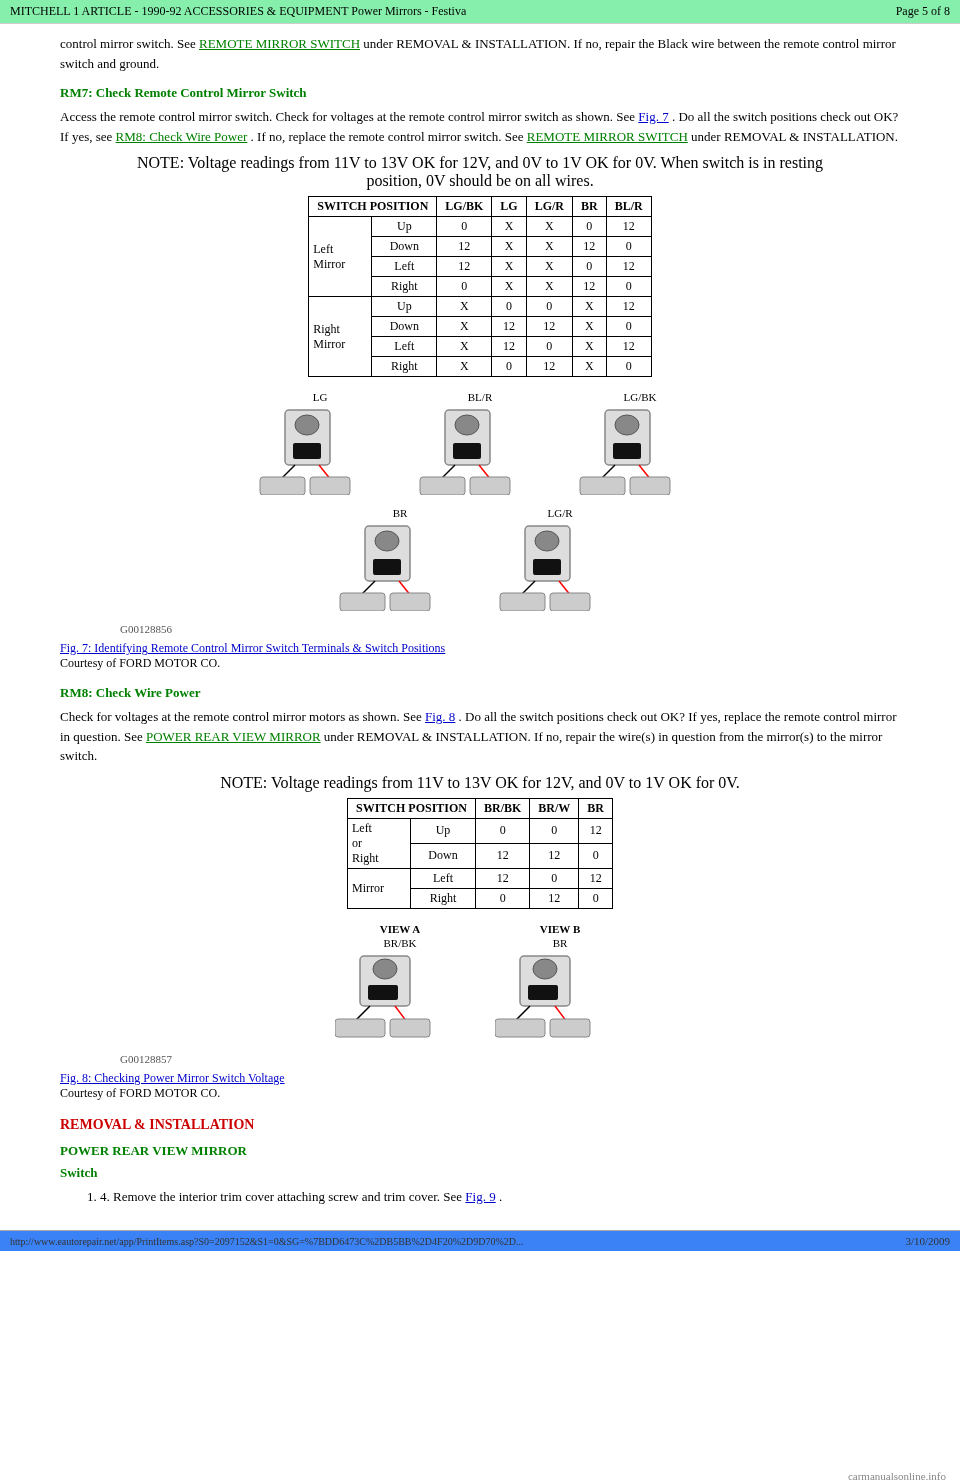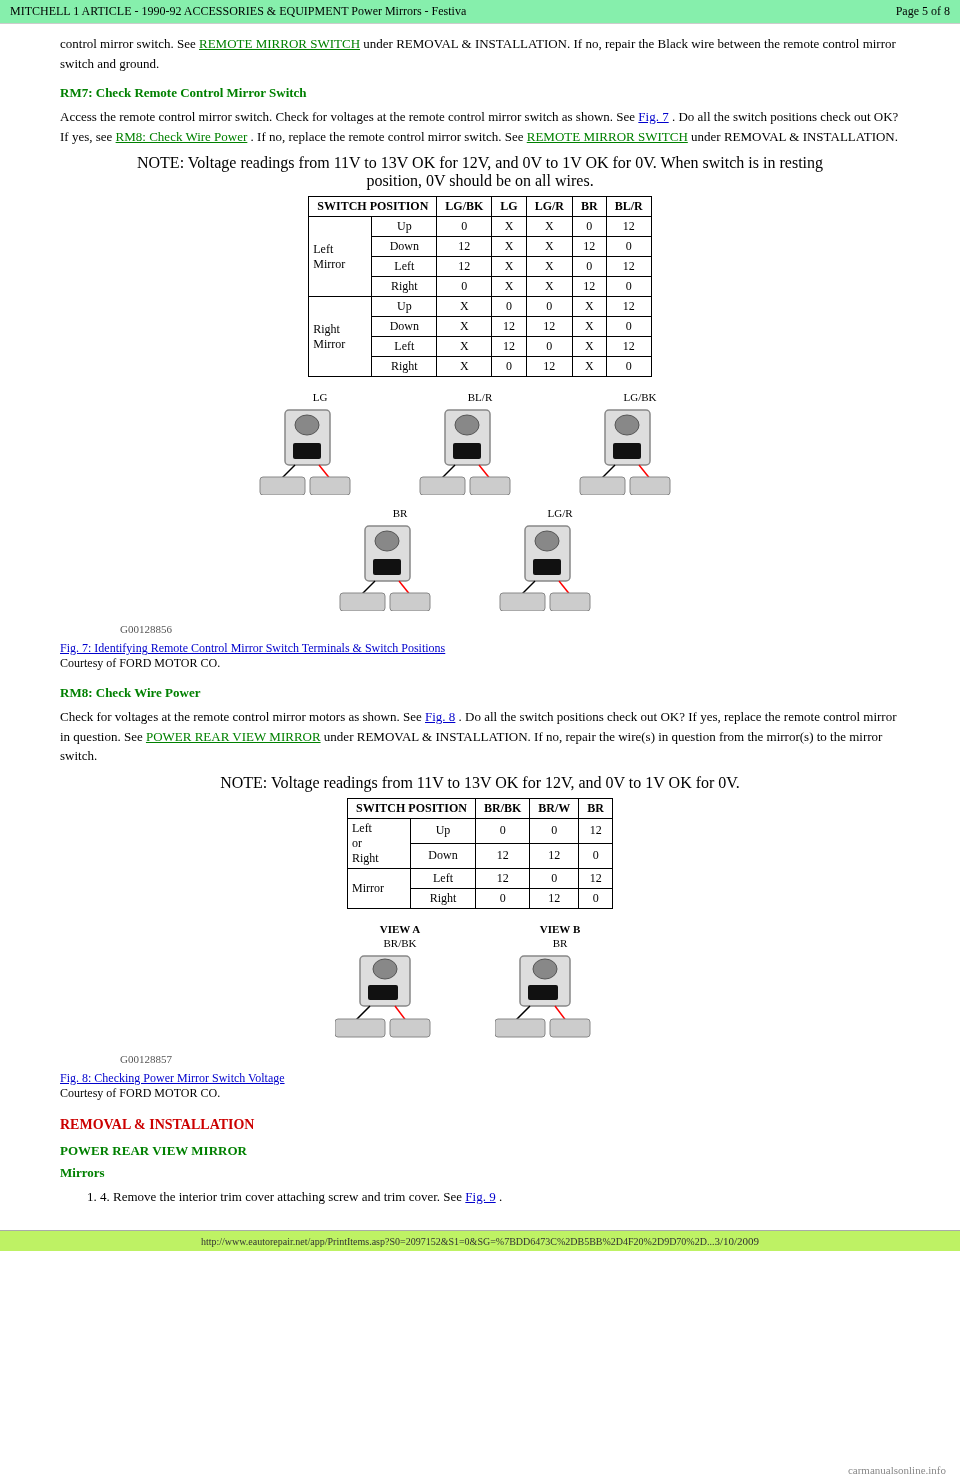"Mirrors" div { text: Mirrors -> Switch }
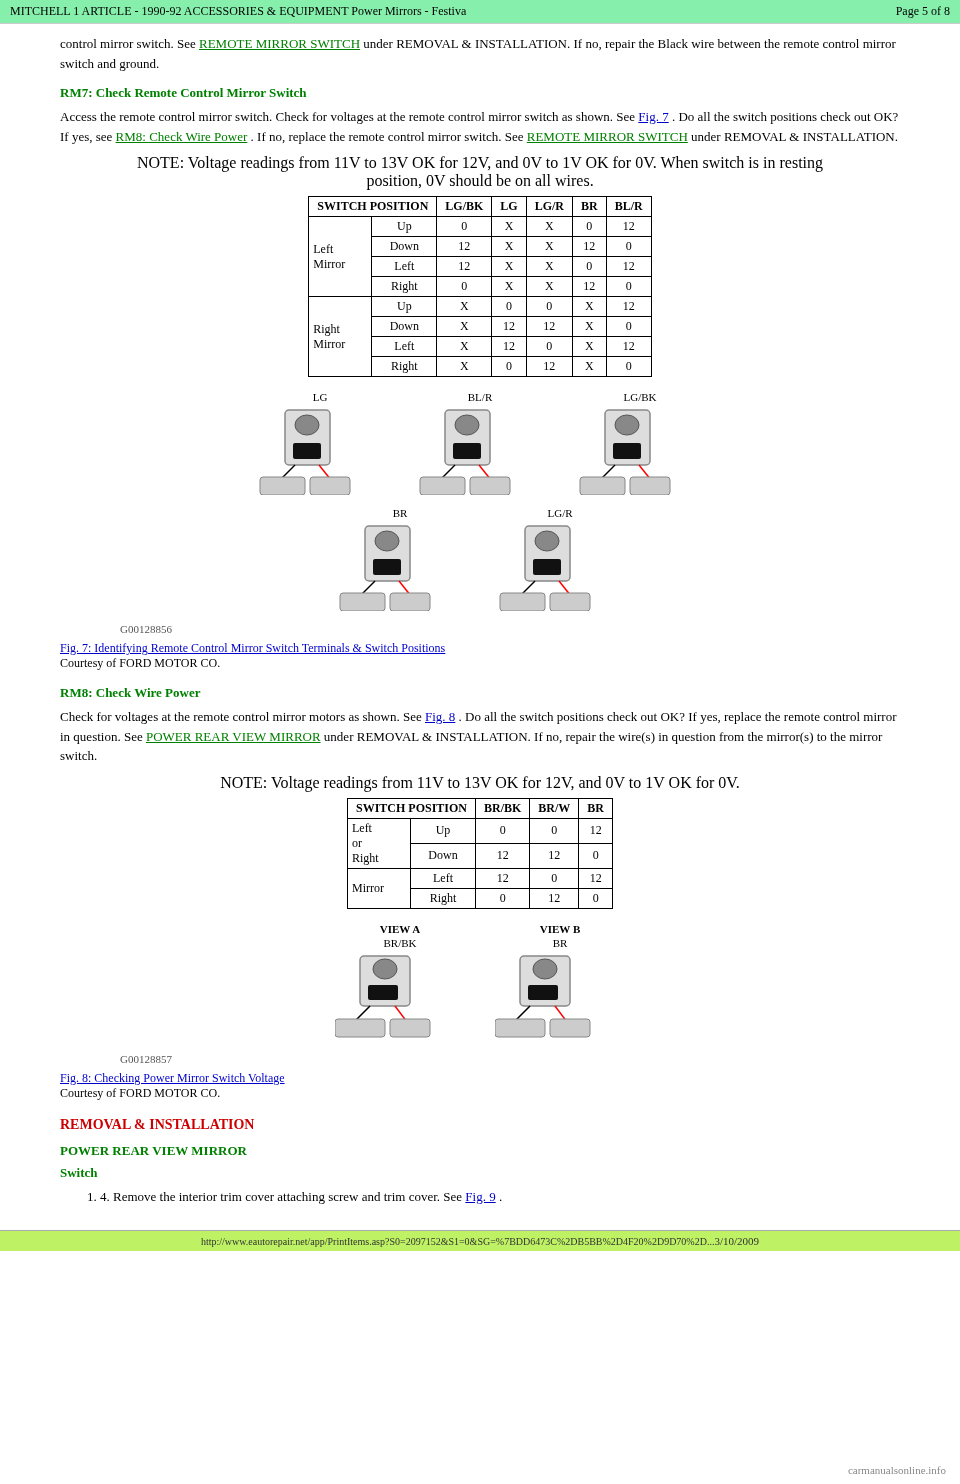"http://www.eautorepair.net/app/PrintItem" .footer-bar { background: #bef264 -> #3b82f6; justify-content: center -> space-between }
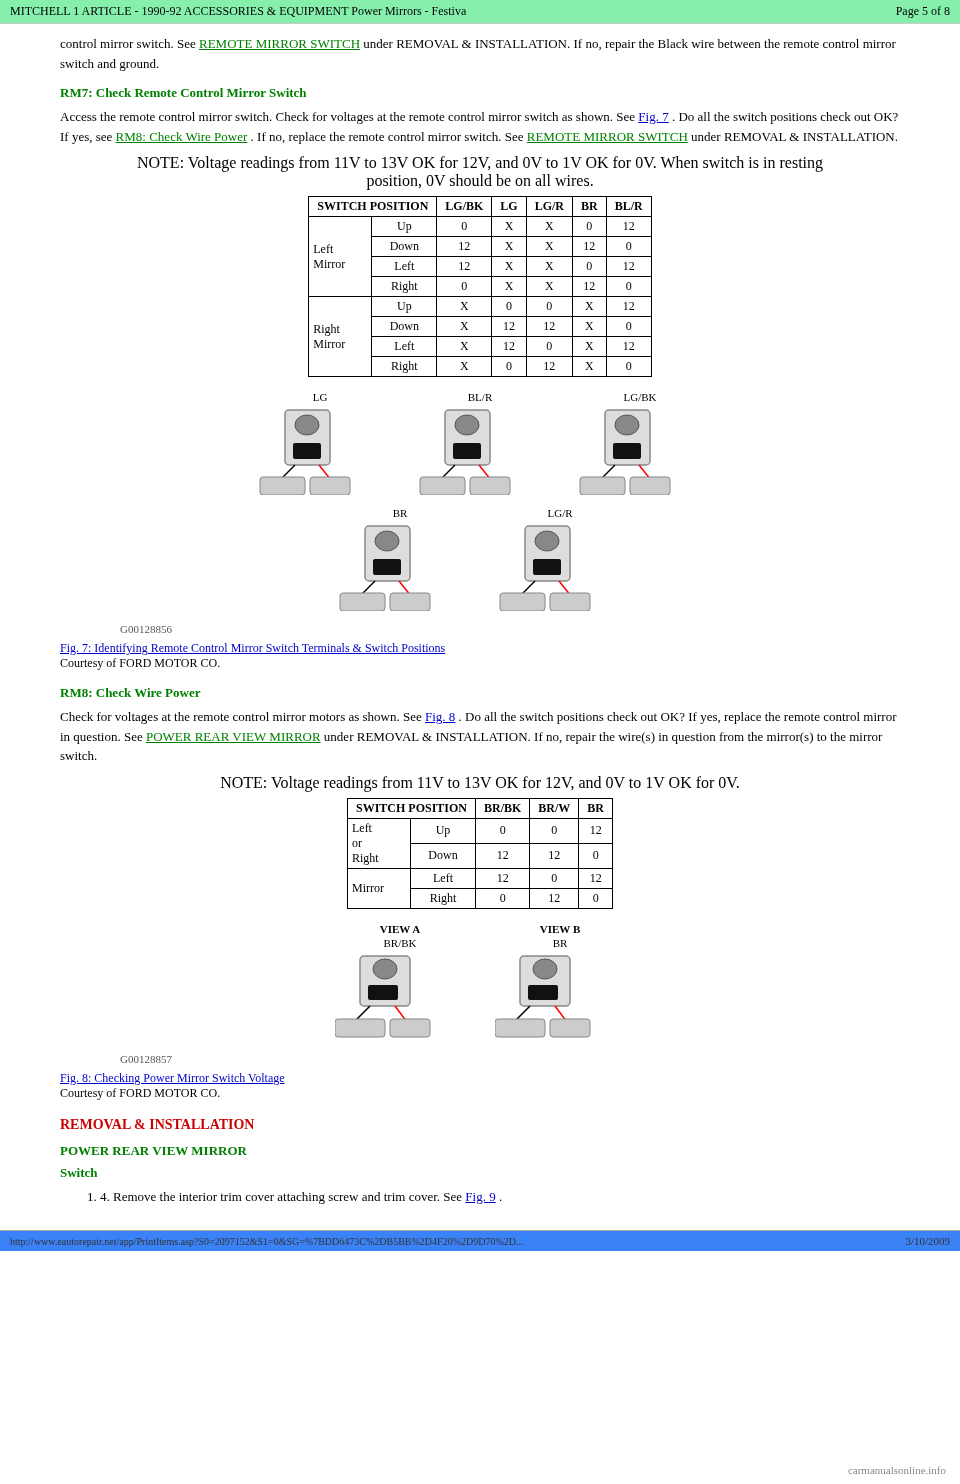"carmanualsonline.info" div { bottom: 6px -> 0 }
